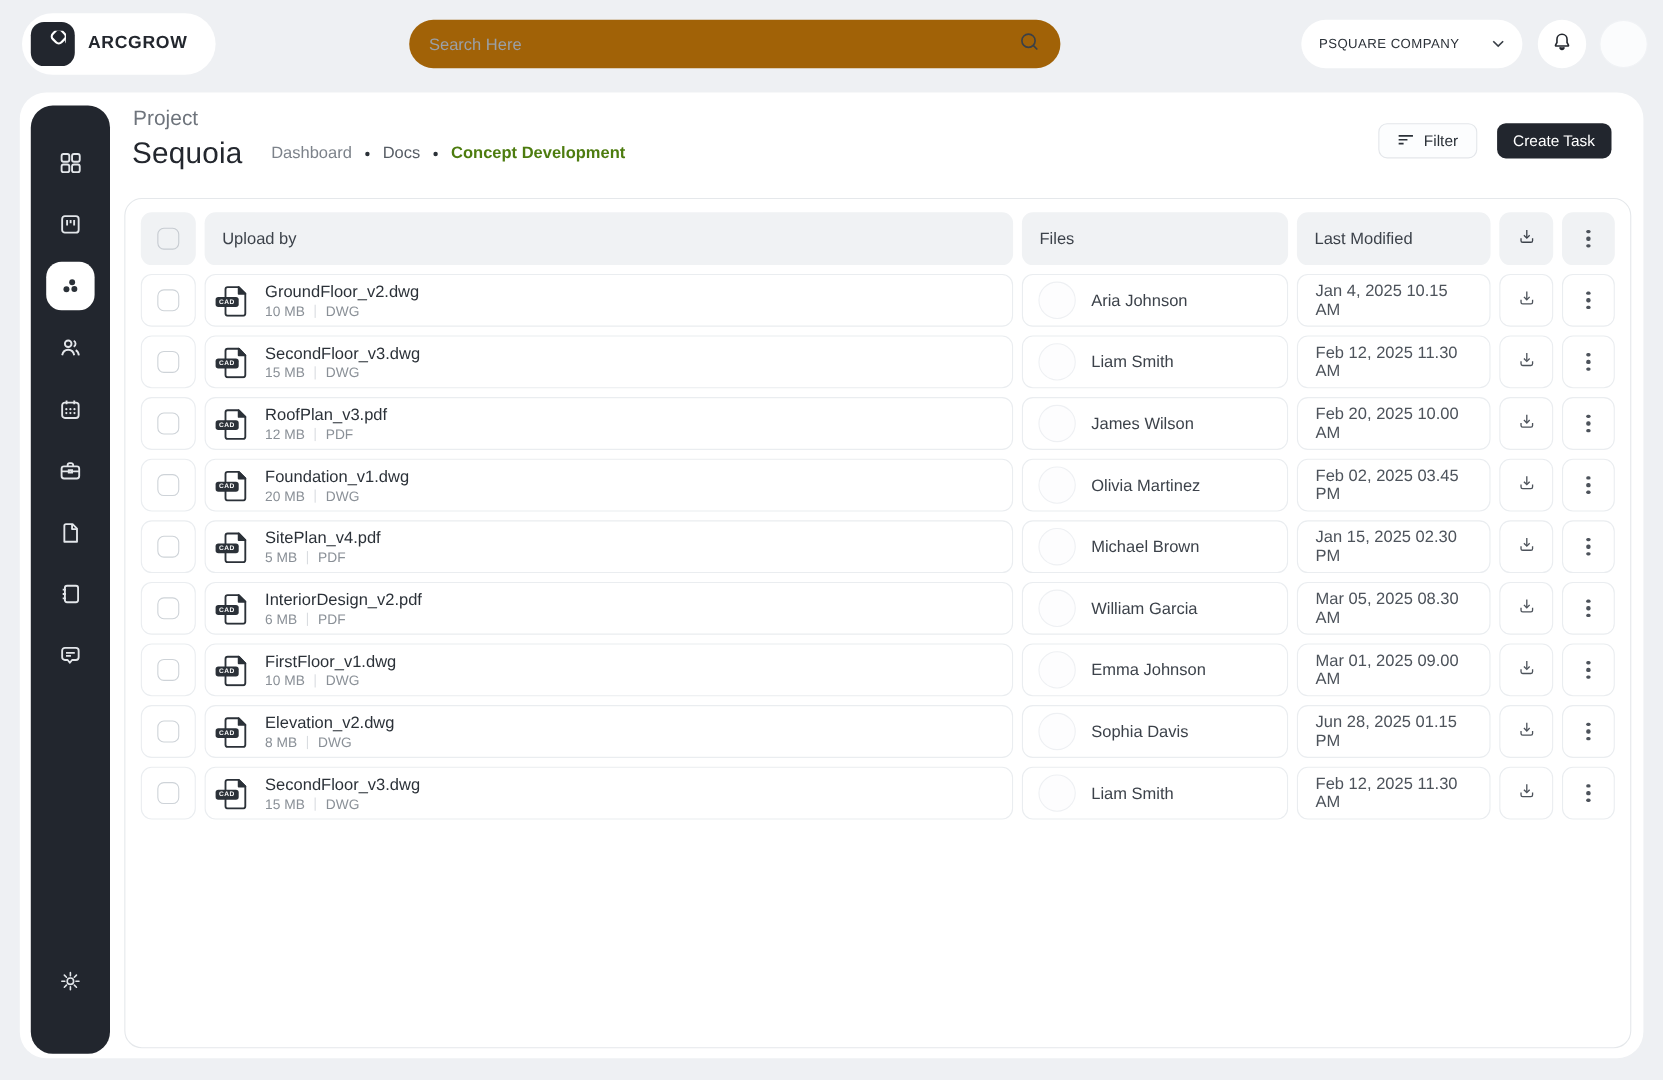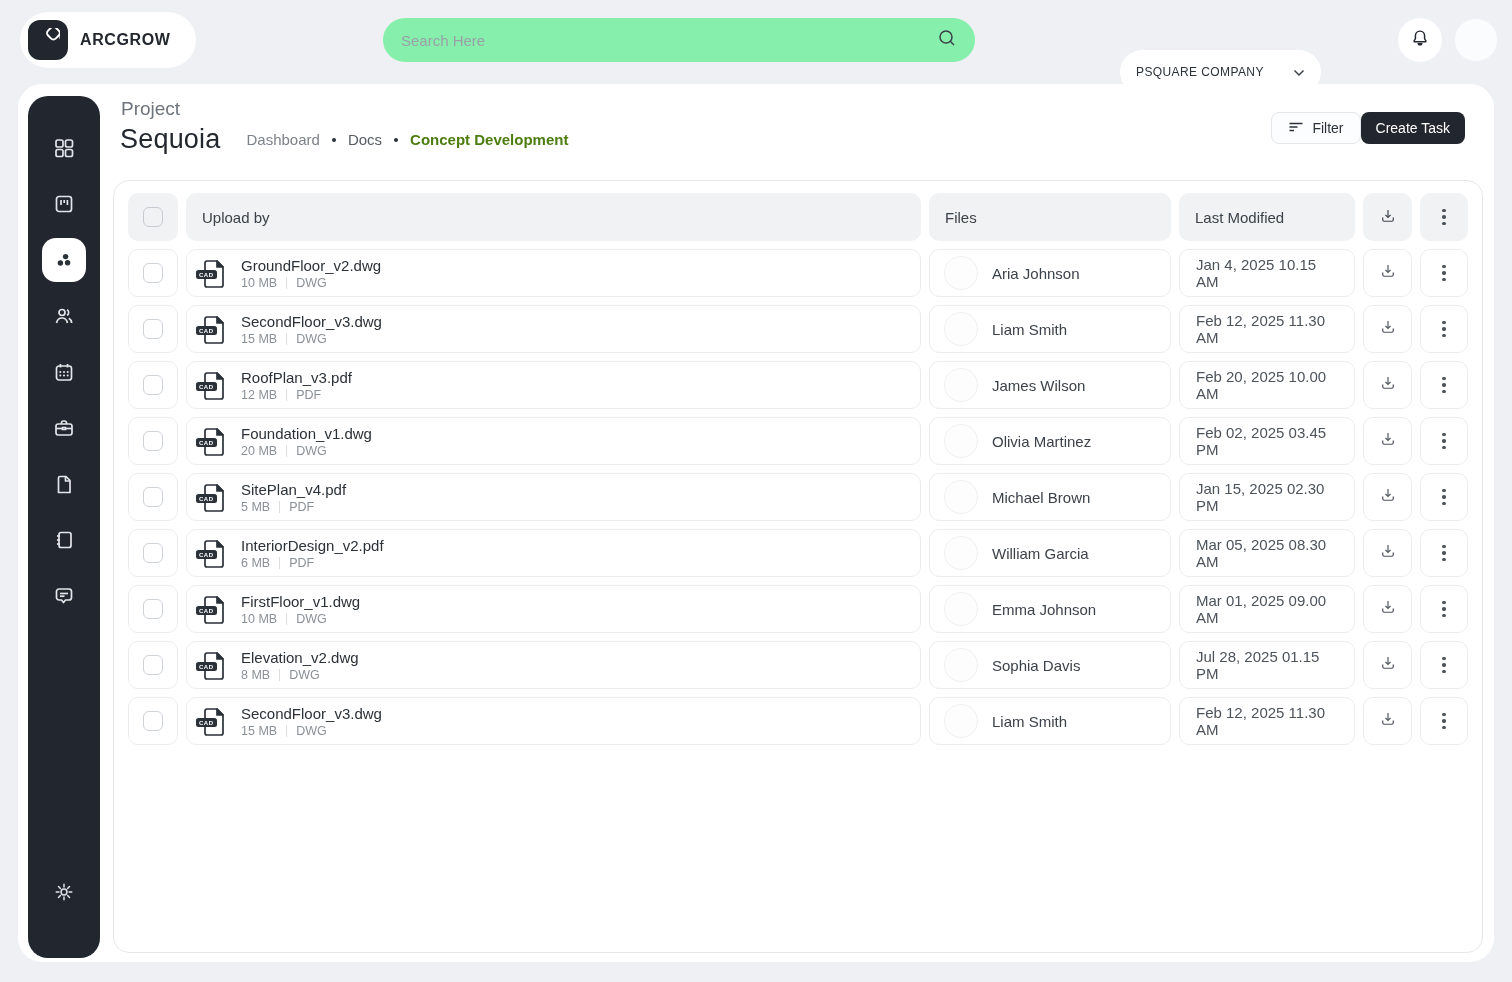"Search Here" .search-pill { background: #86efac -> #a16207; left: 383px -> 372px }
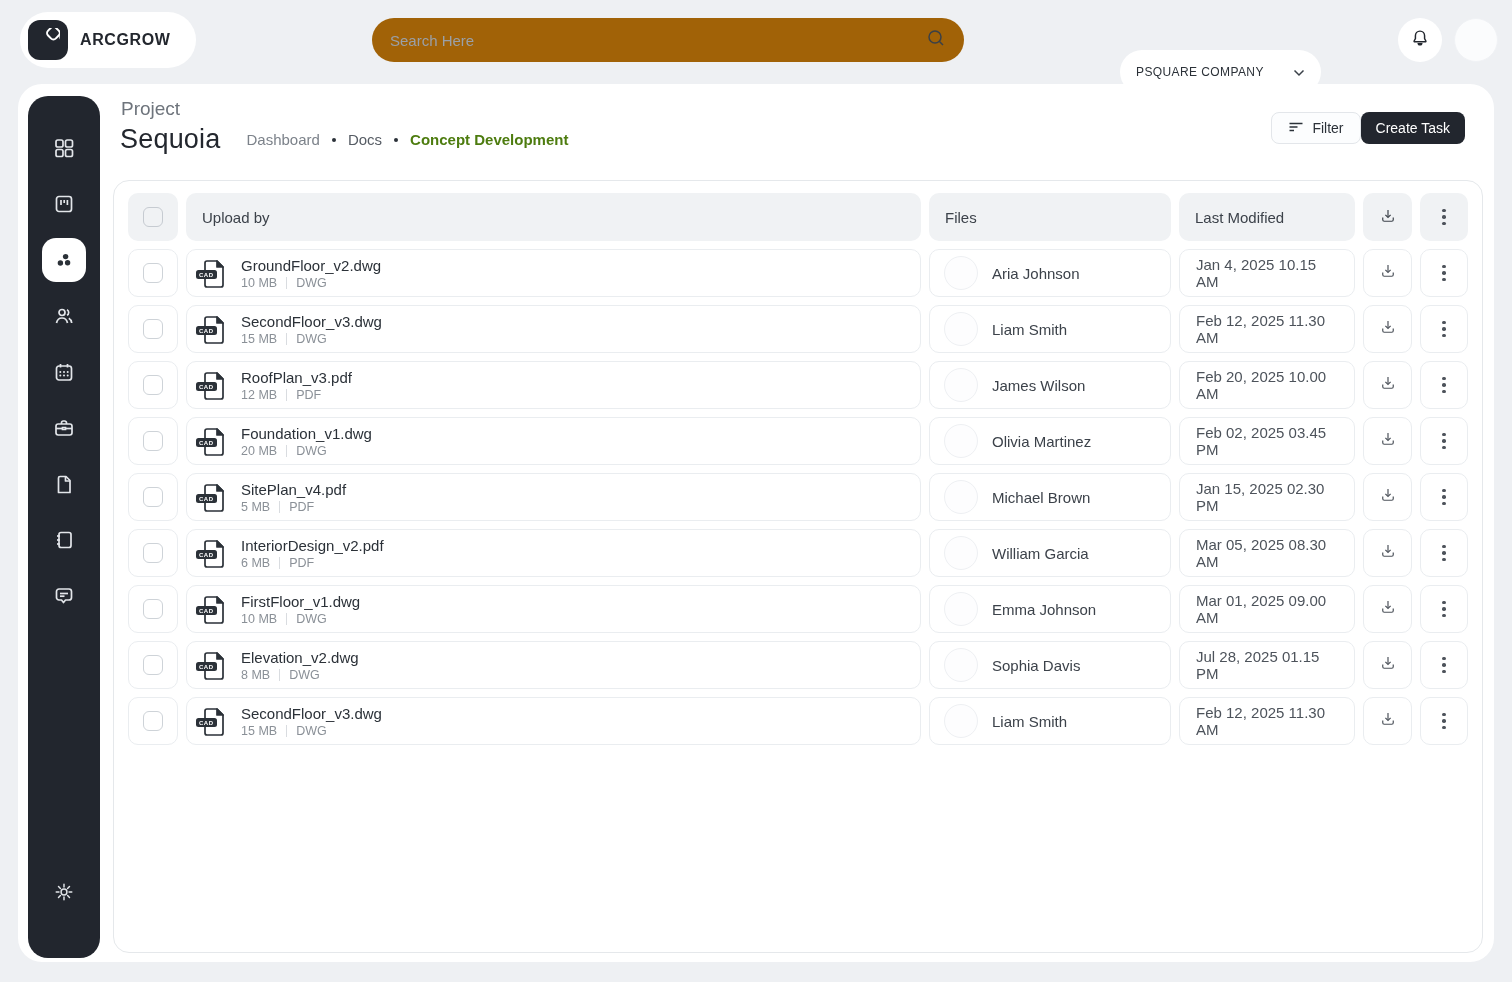"PSQUARE COMPANY" .company-pill { left: 1120px -> 1183px; margin-top: 32px -> none }
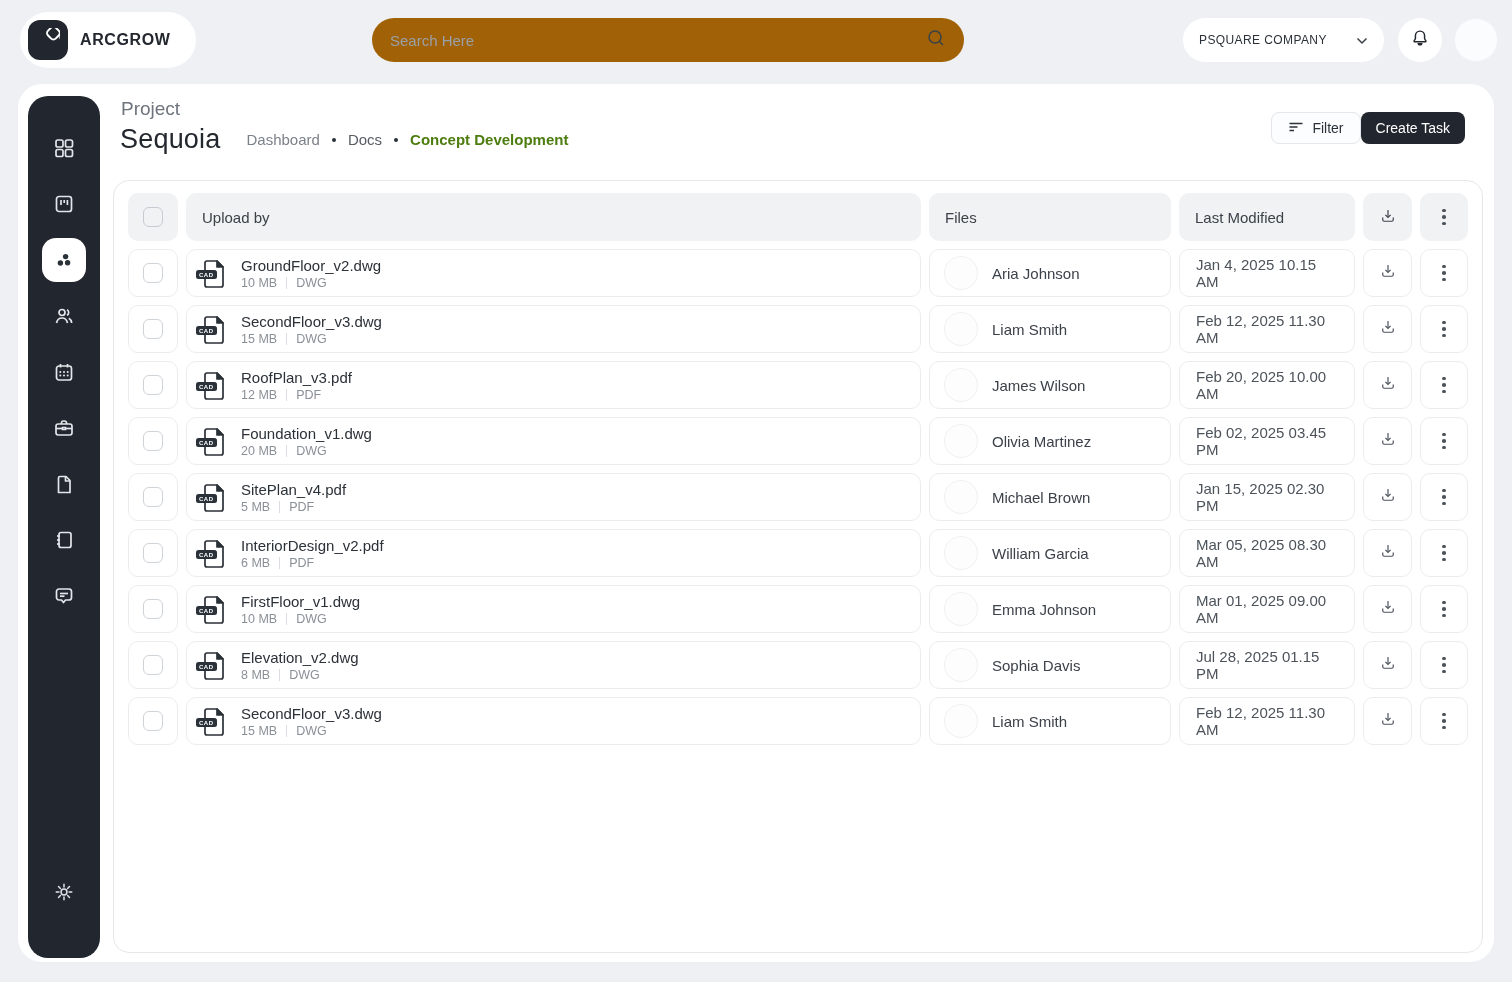"Filter" .header-actions { gap: none -> 18px }
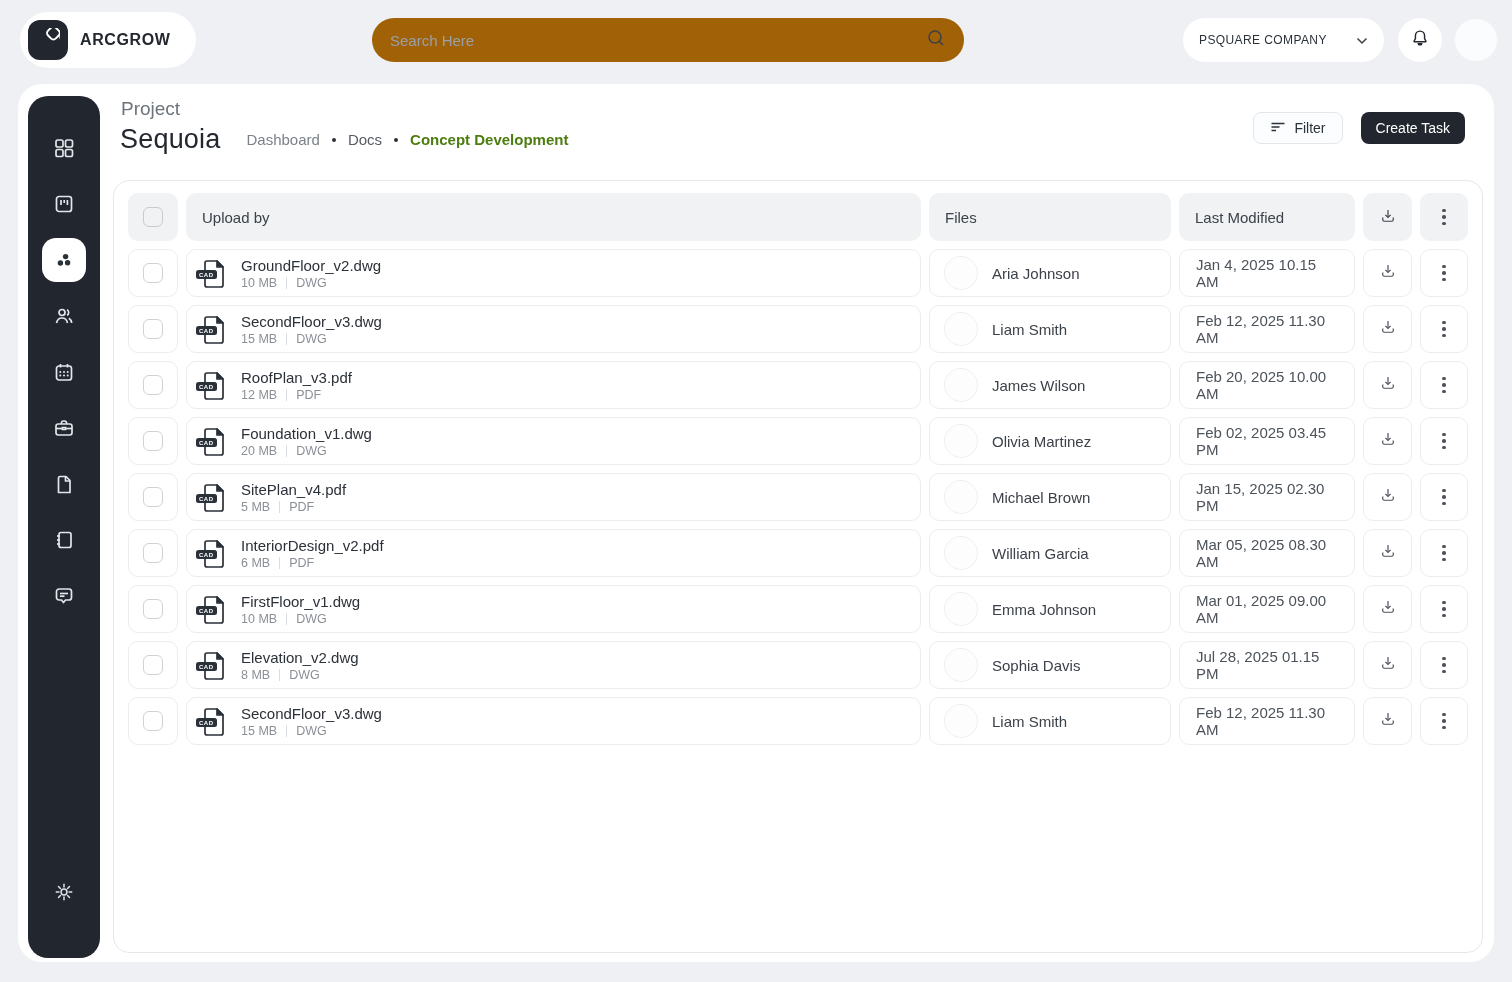"Jul 28, 2025 01.15 PM" span.modified-date { text: Jul -> Jun }
